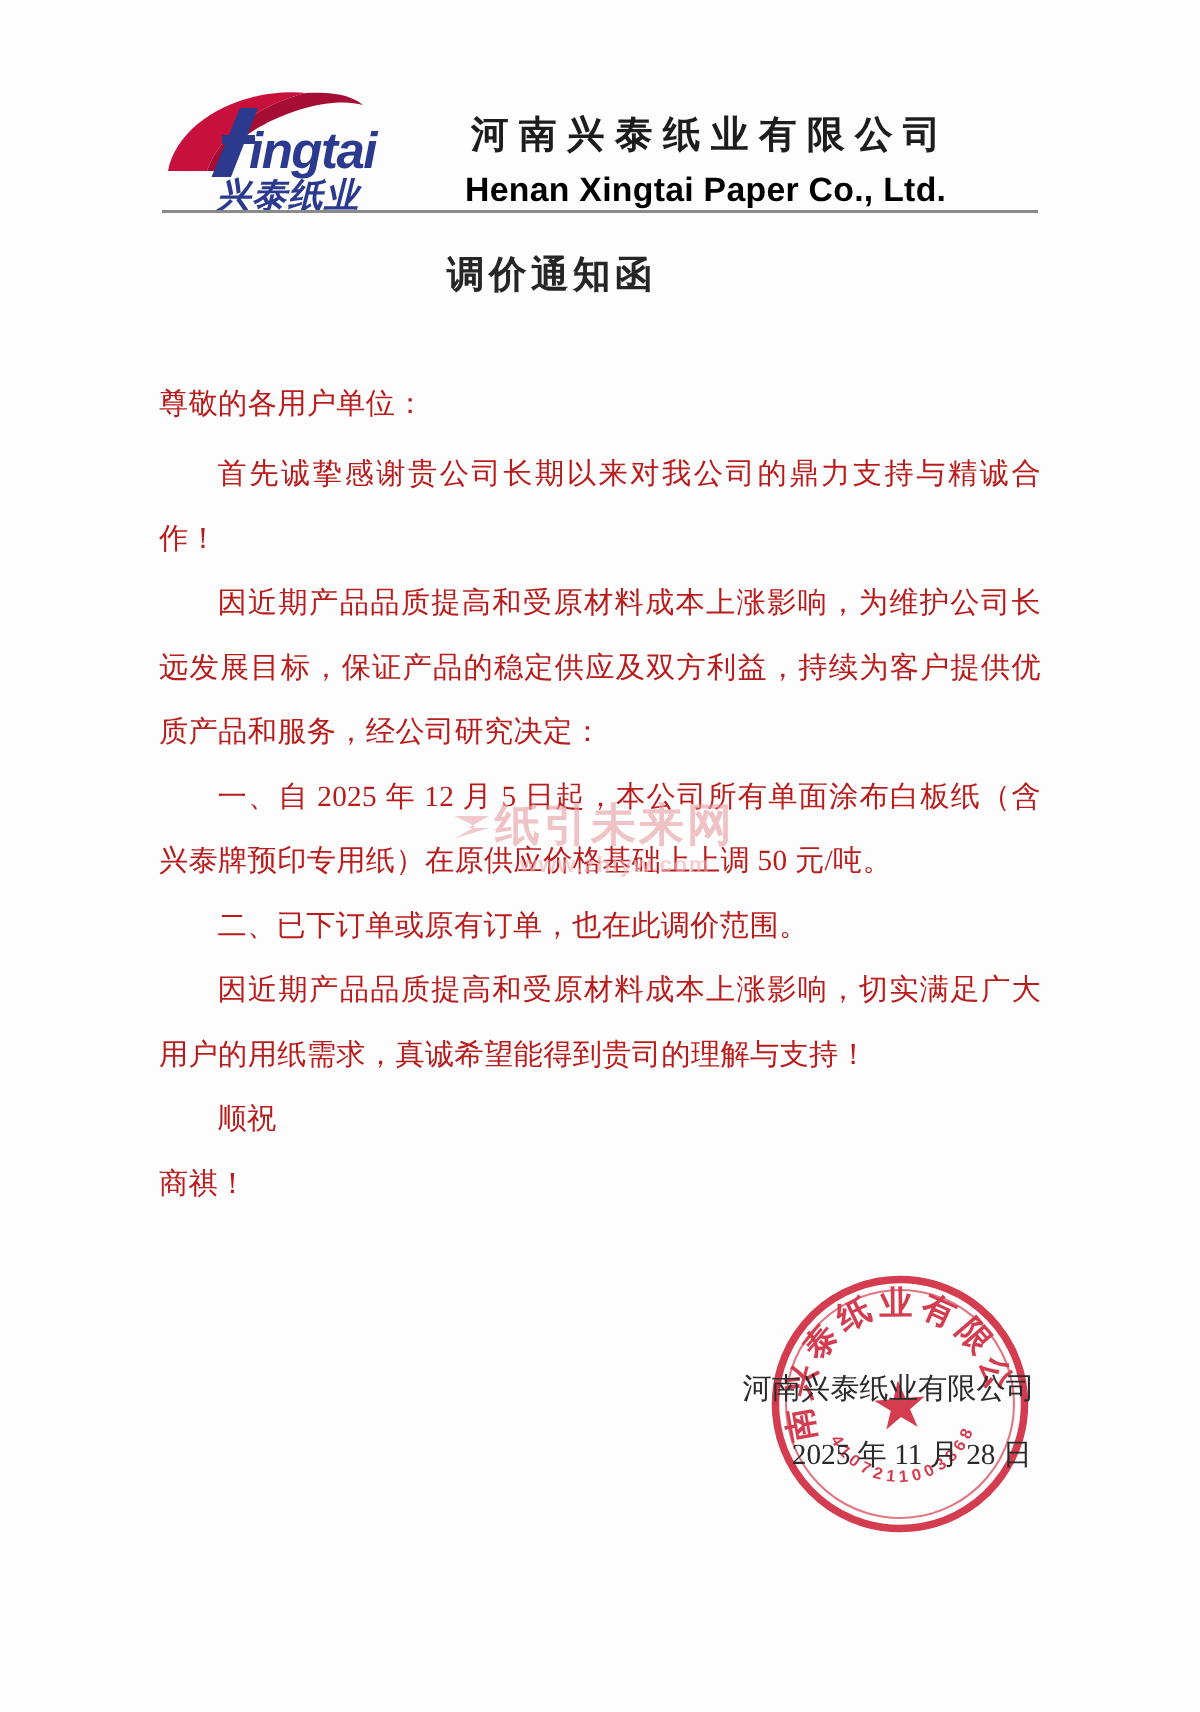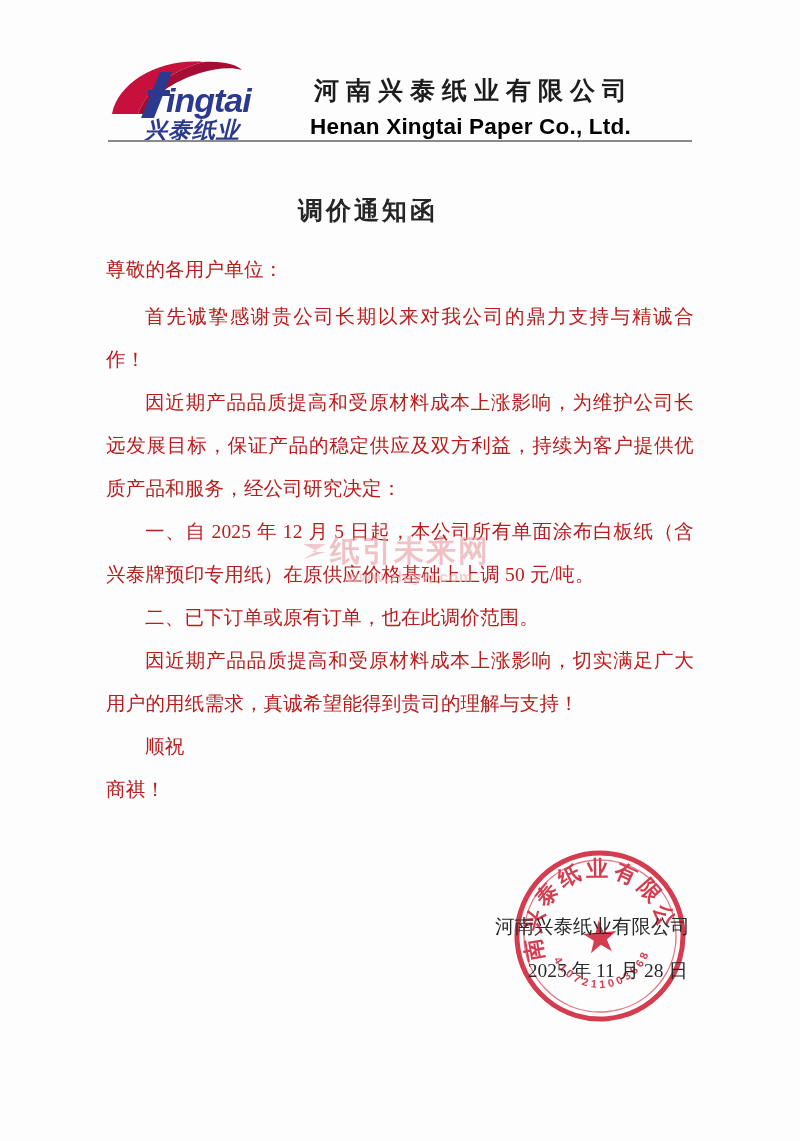"调价通知函" .doc-title { margin-top: 28px -> none }
